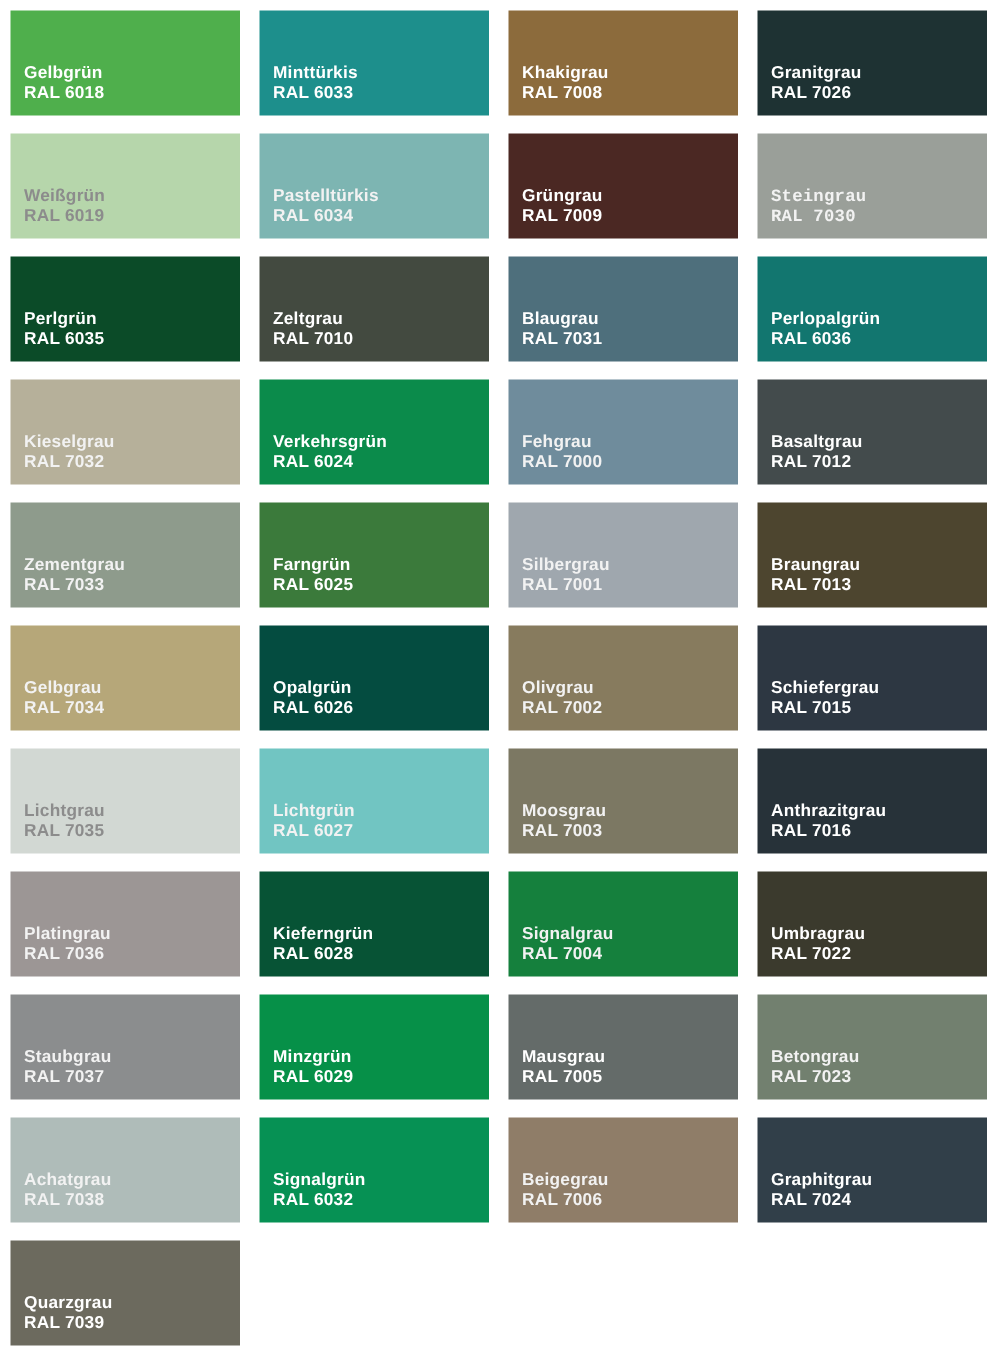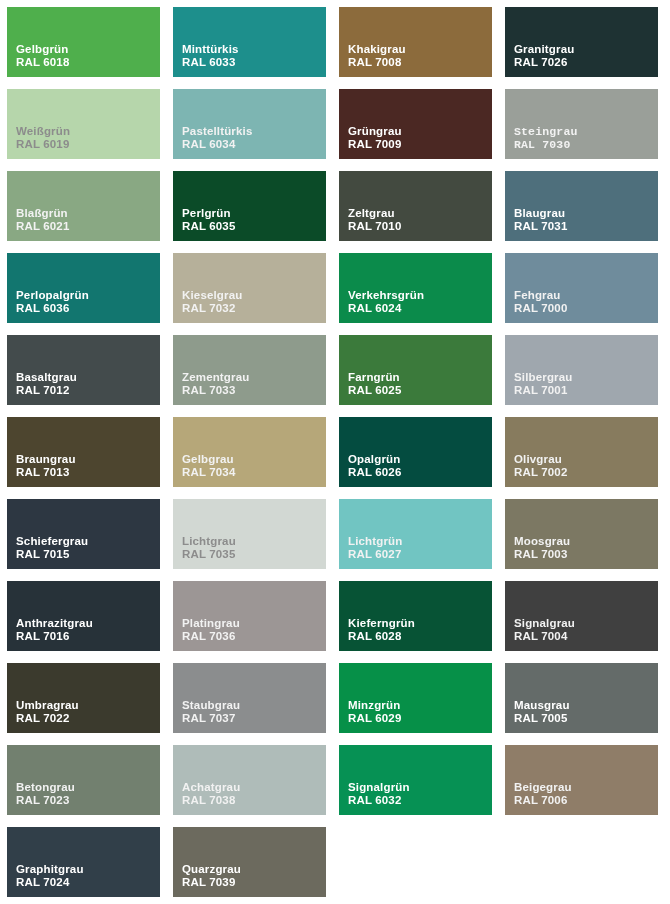"Blaßgrün" div.swatch { html: <div> <div> <span>Blaßgrün</span> <span>RAL 6021</span> </div> </div> -> none }
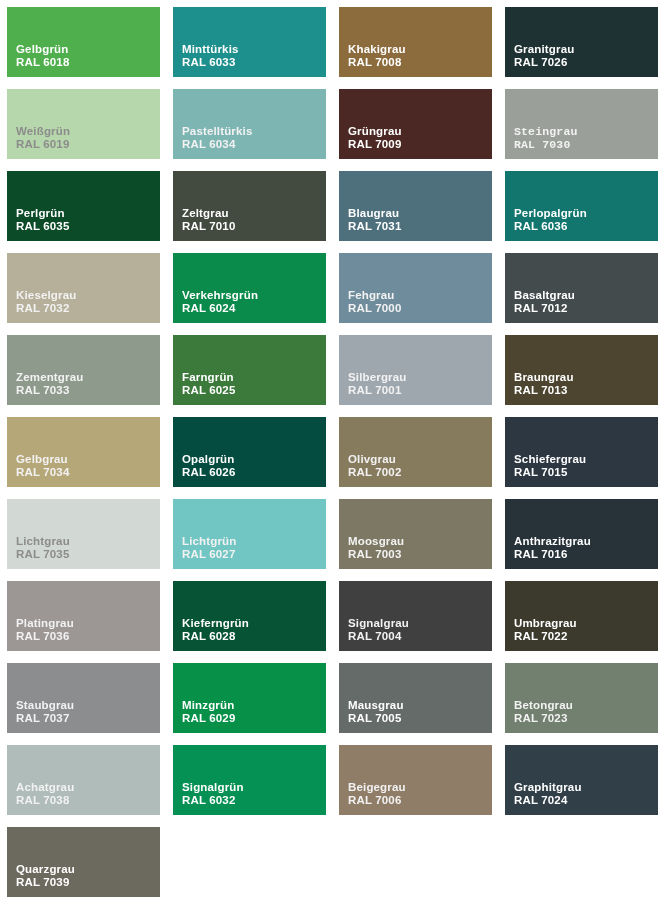"Signalgrau" div.swatch { background: #404040 -> #15803d }
